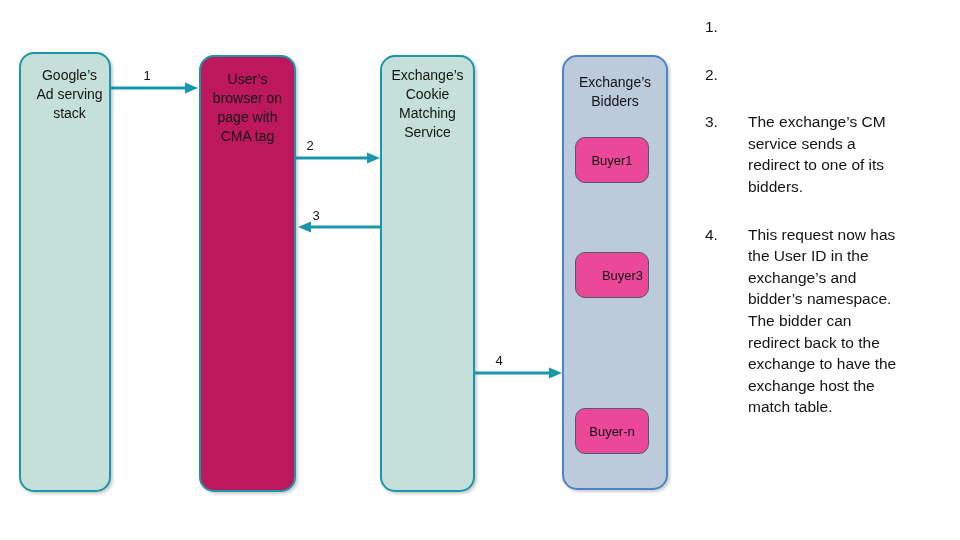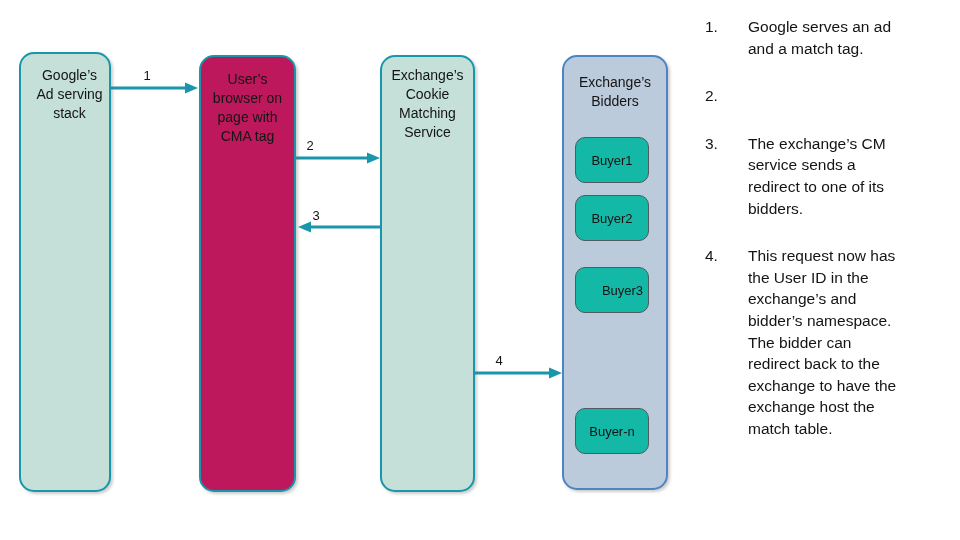"Google serves an ad" span.step-text { html: <span>Google serves an ad and a match tag.</span> -> none }
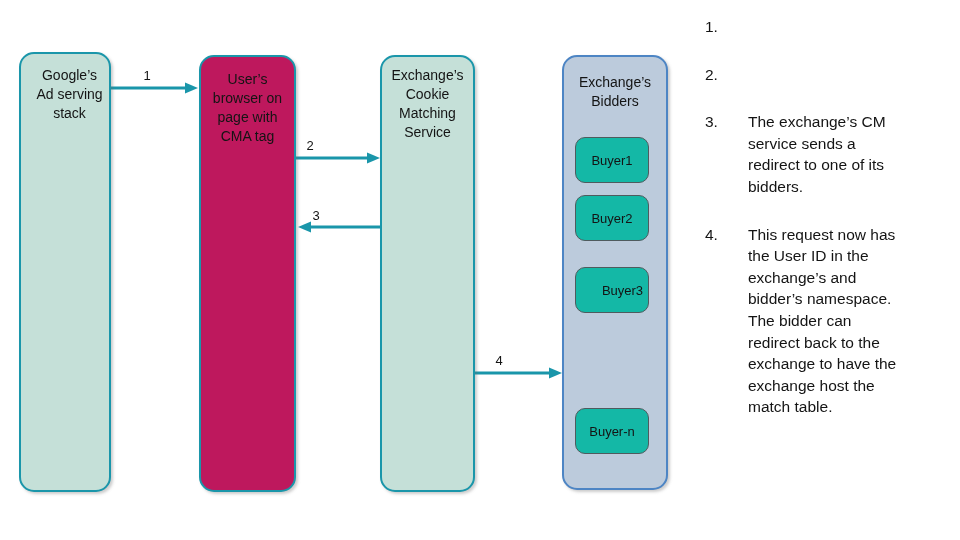"Buyer1" .buyer { background: #14b8a6 -> #ec4899 }
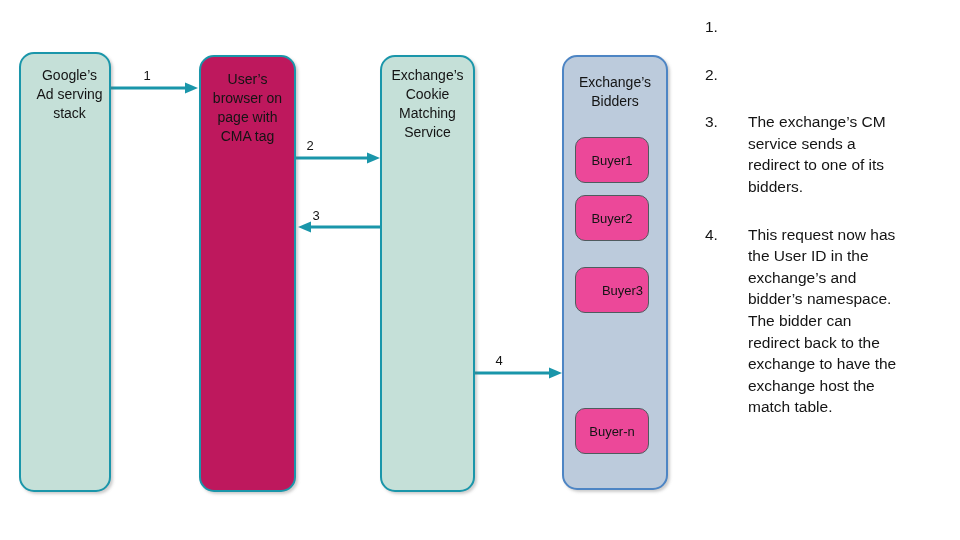"Buyer2" div.buyer { html: <div> <span>Buyer2</span> </div> -> none }
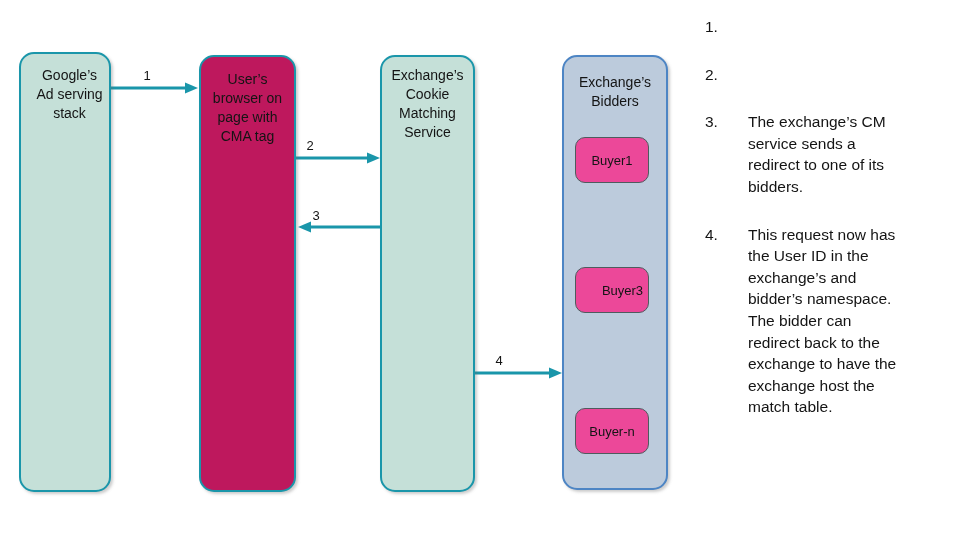"Buyer3" div.buyer { top: 210px -> 195px }
